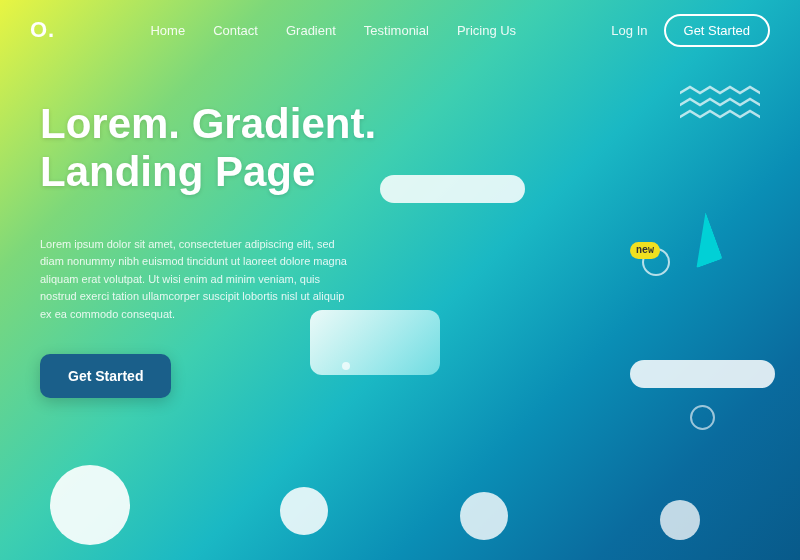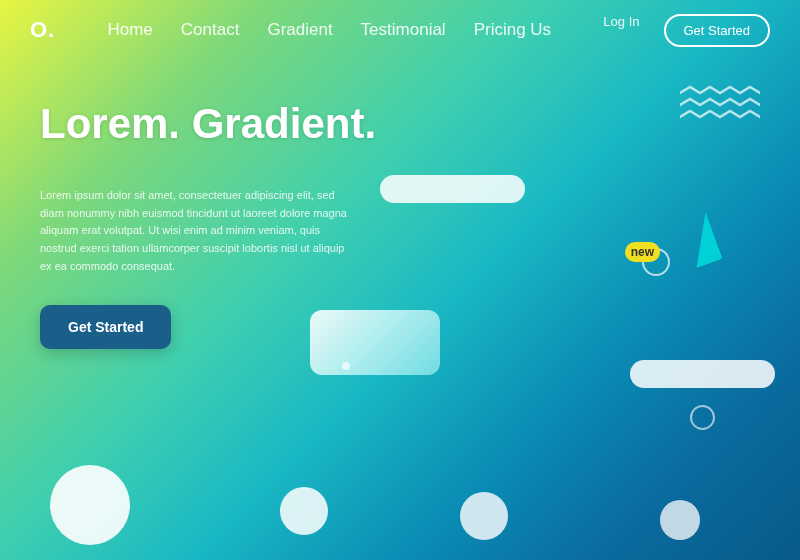"Home" .nav-link { font-size: 17px -> 13px }
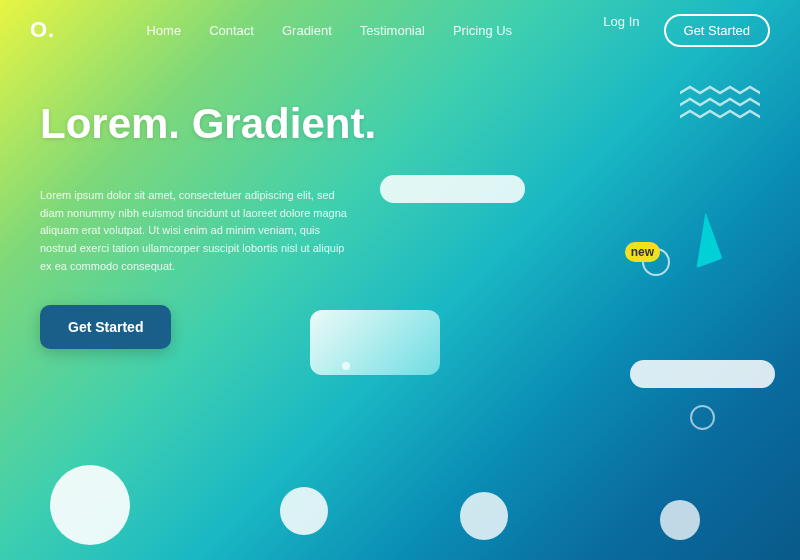"Log In" .nav-right { align-items: none -> center; gap: 24px -> 16px }
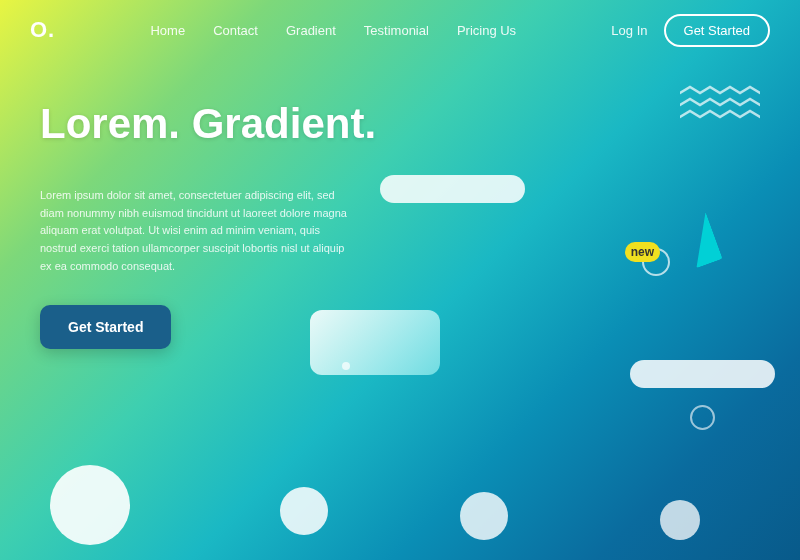"Landing Page" span { html: none -> <span>Landing Page</span> }
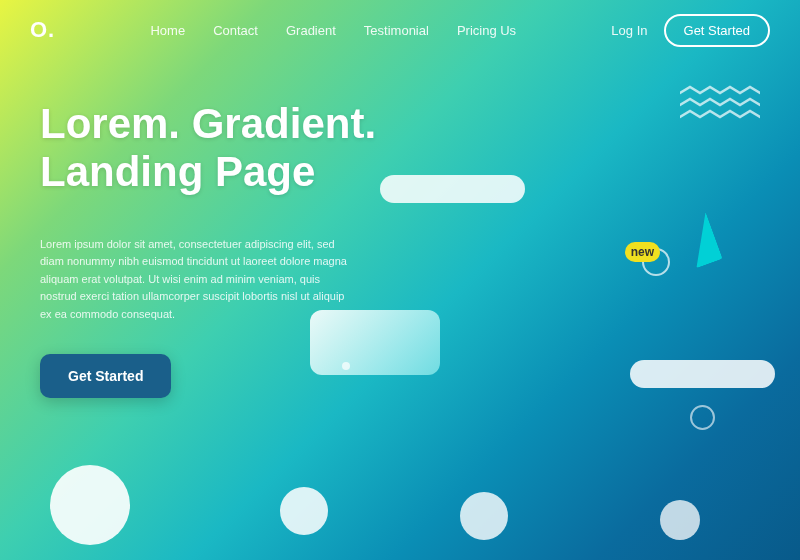"new" .new-badge { font-family: none -> Liberation Mono, monospace; font-size: 12px -> 10px }
